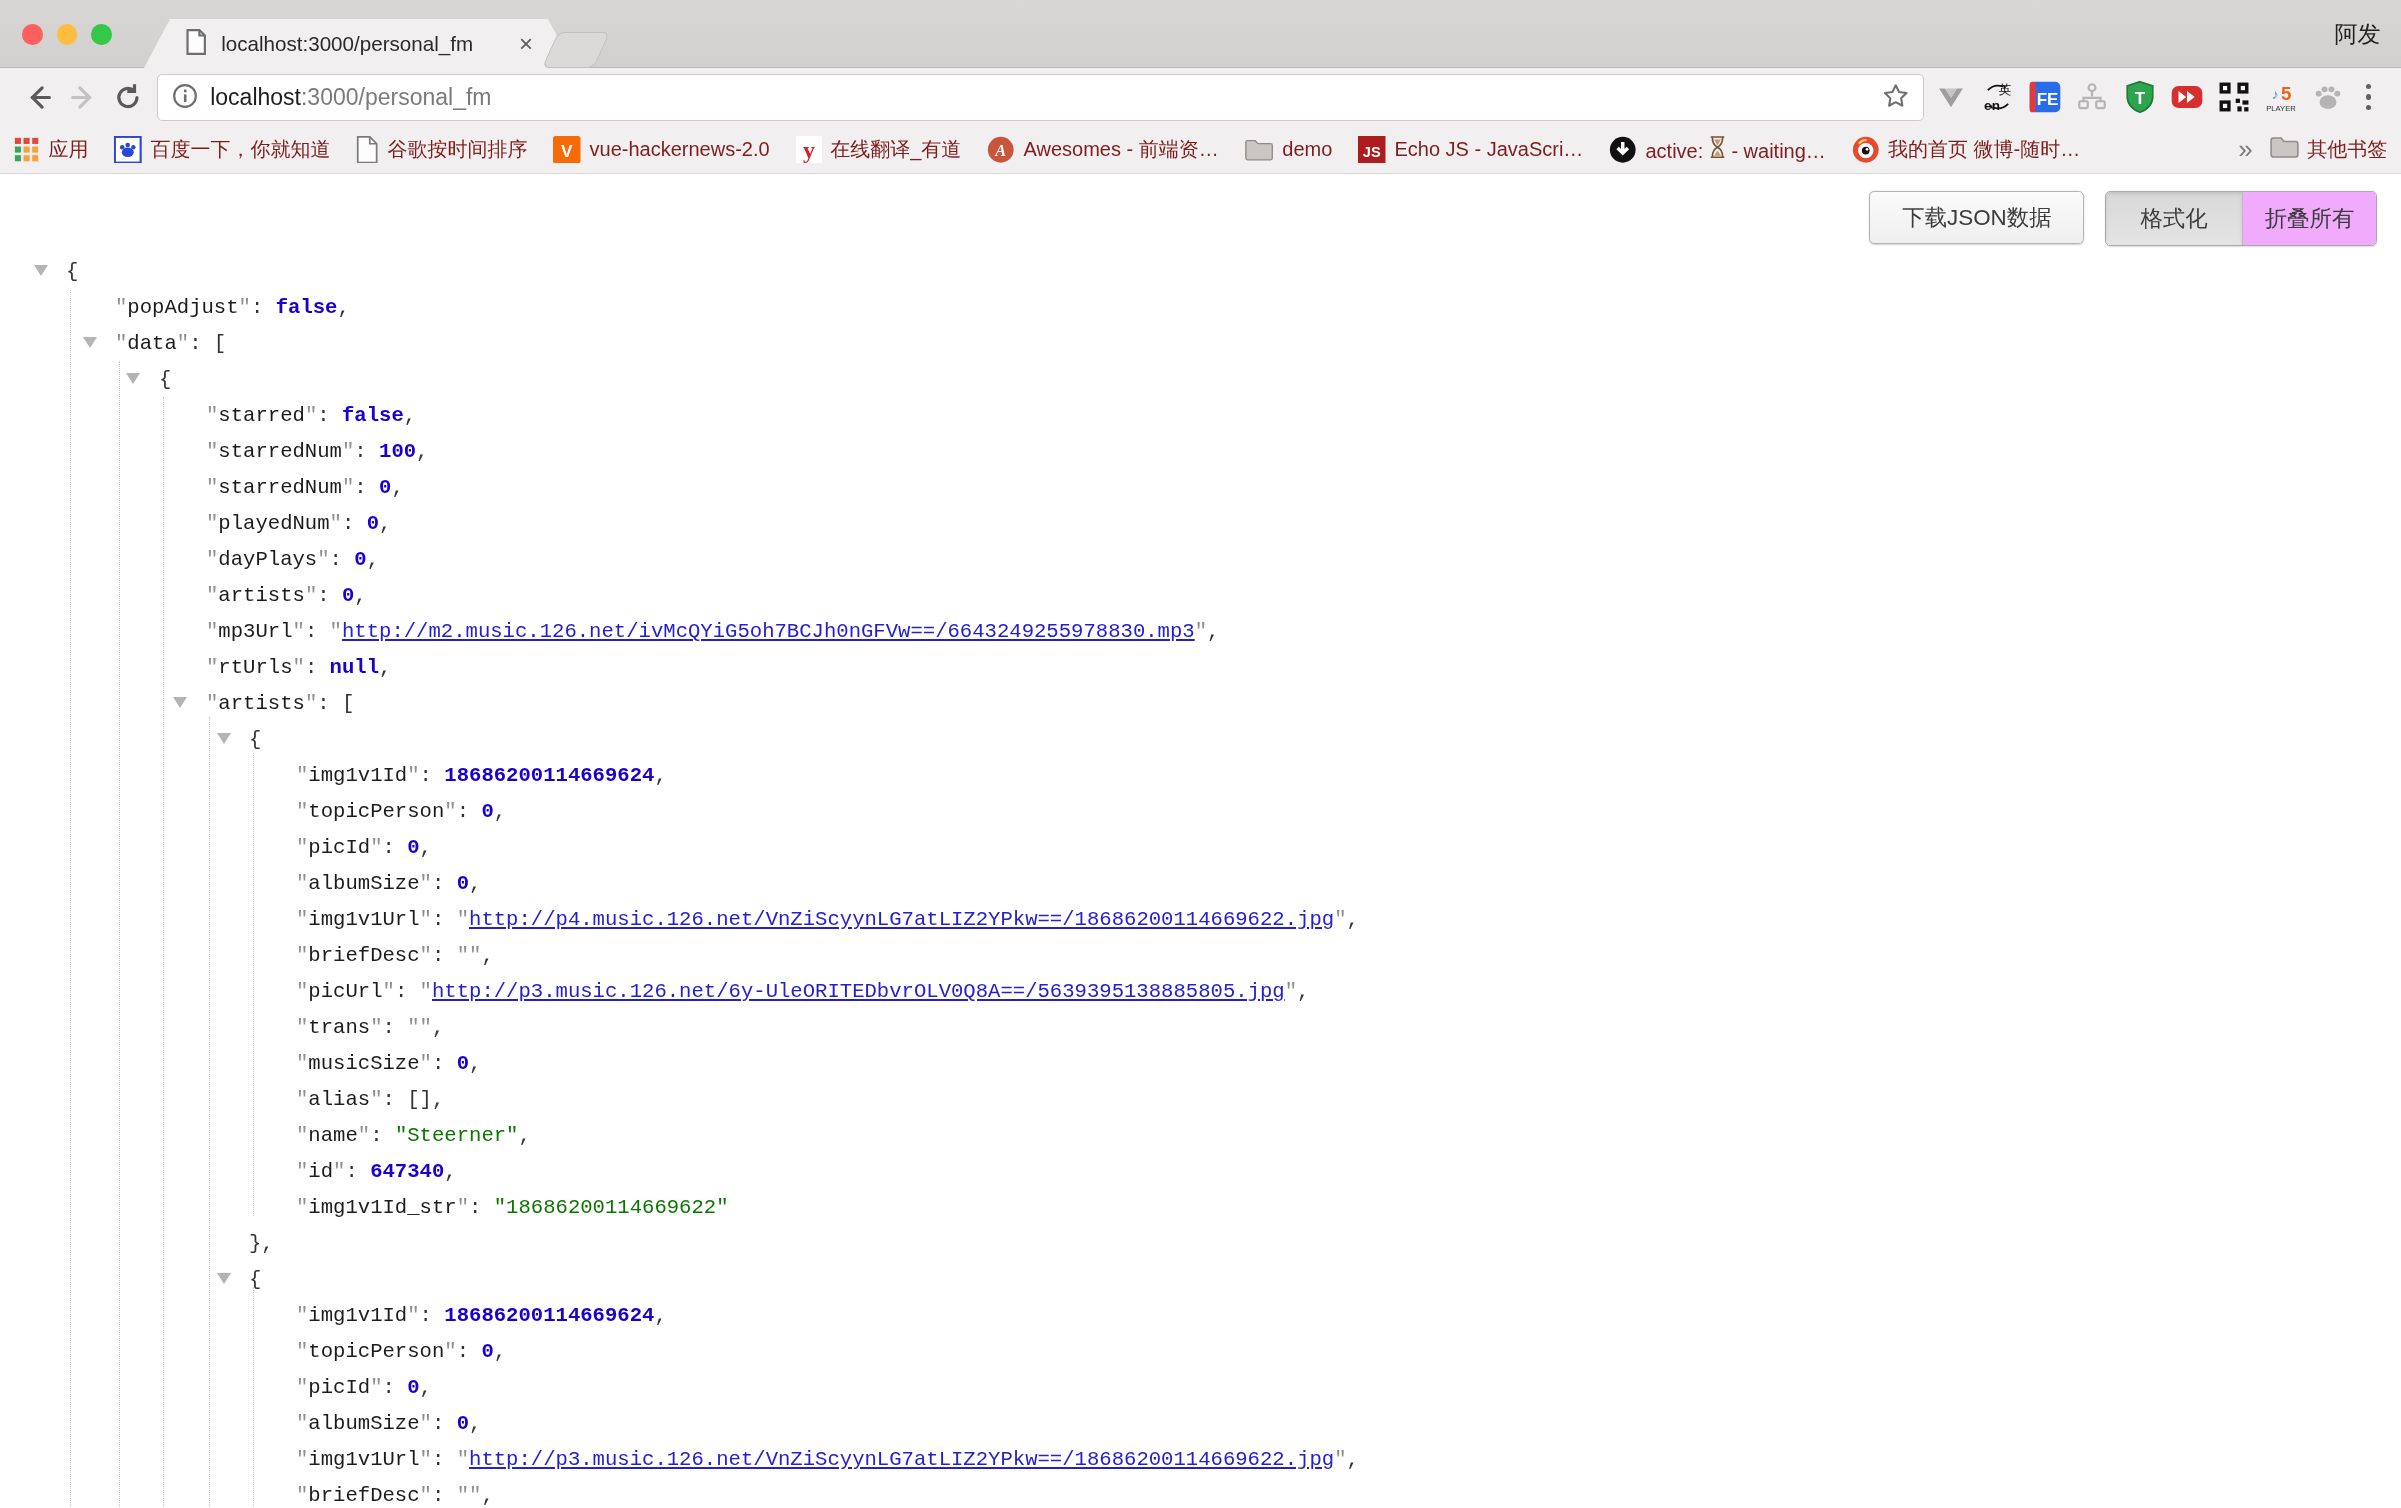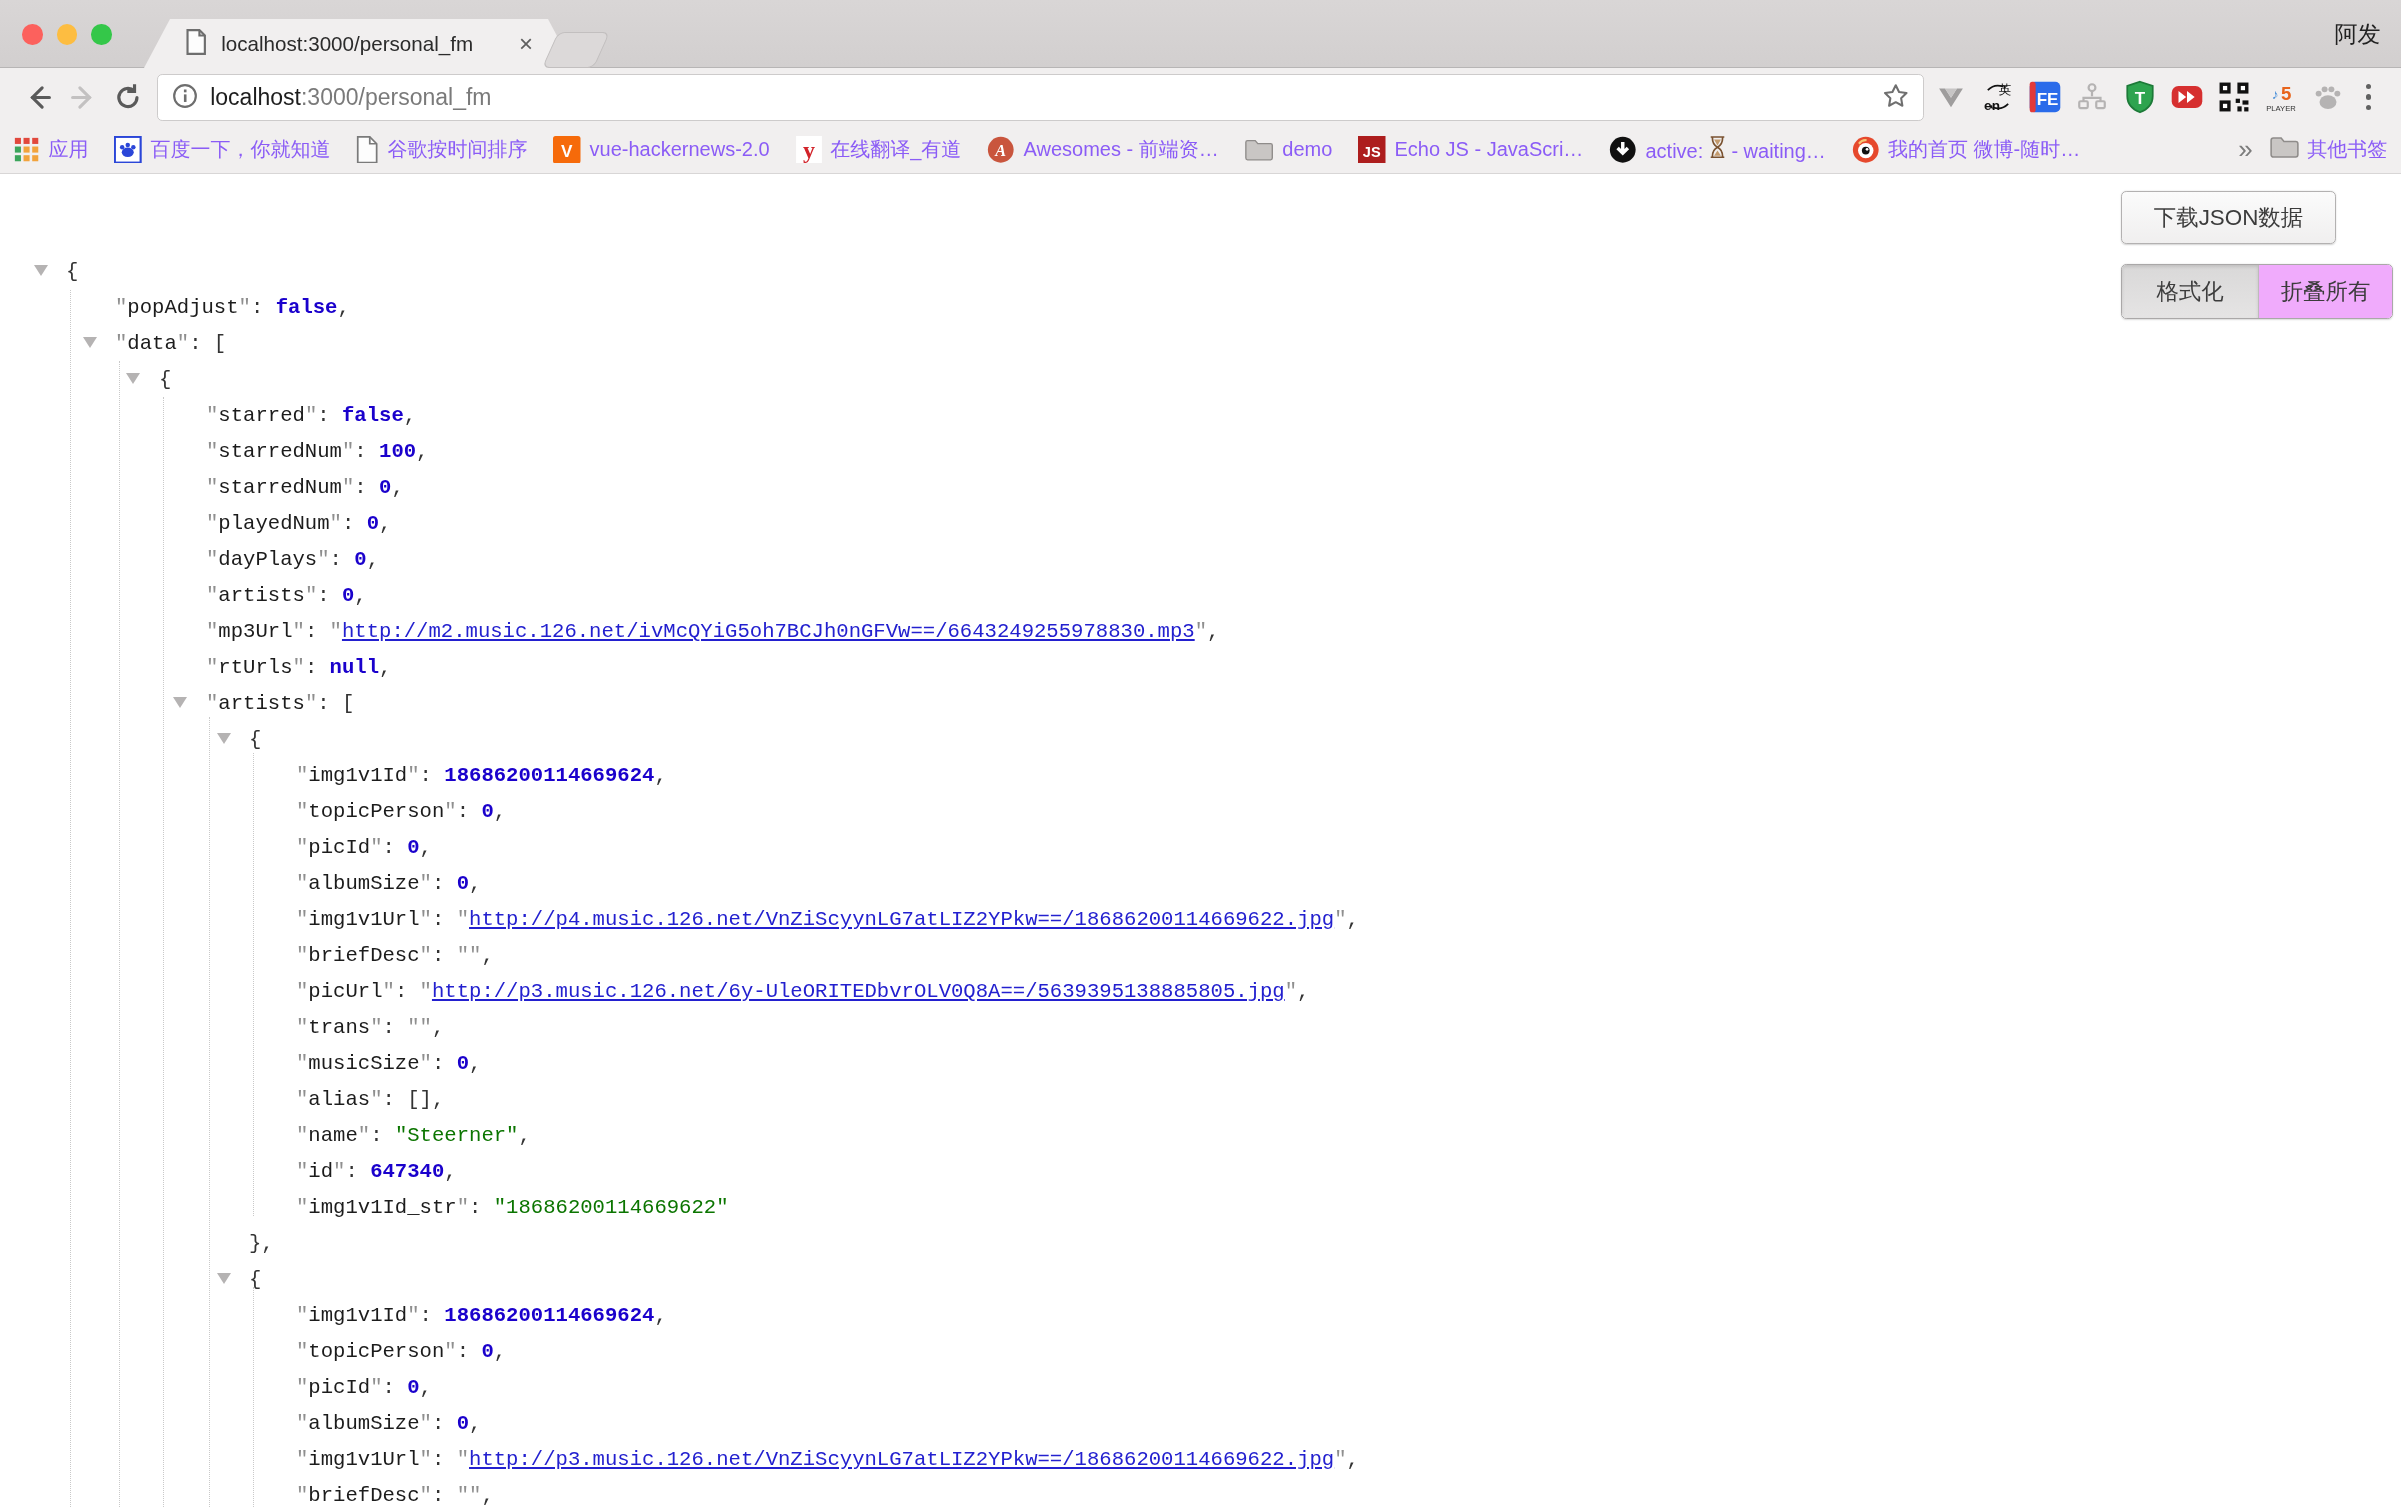"应用" .bm { color: #8b5cf6 -> #7f1d1d }
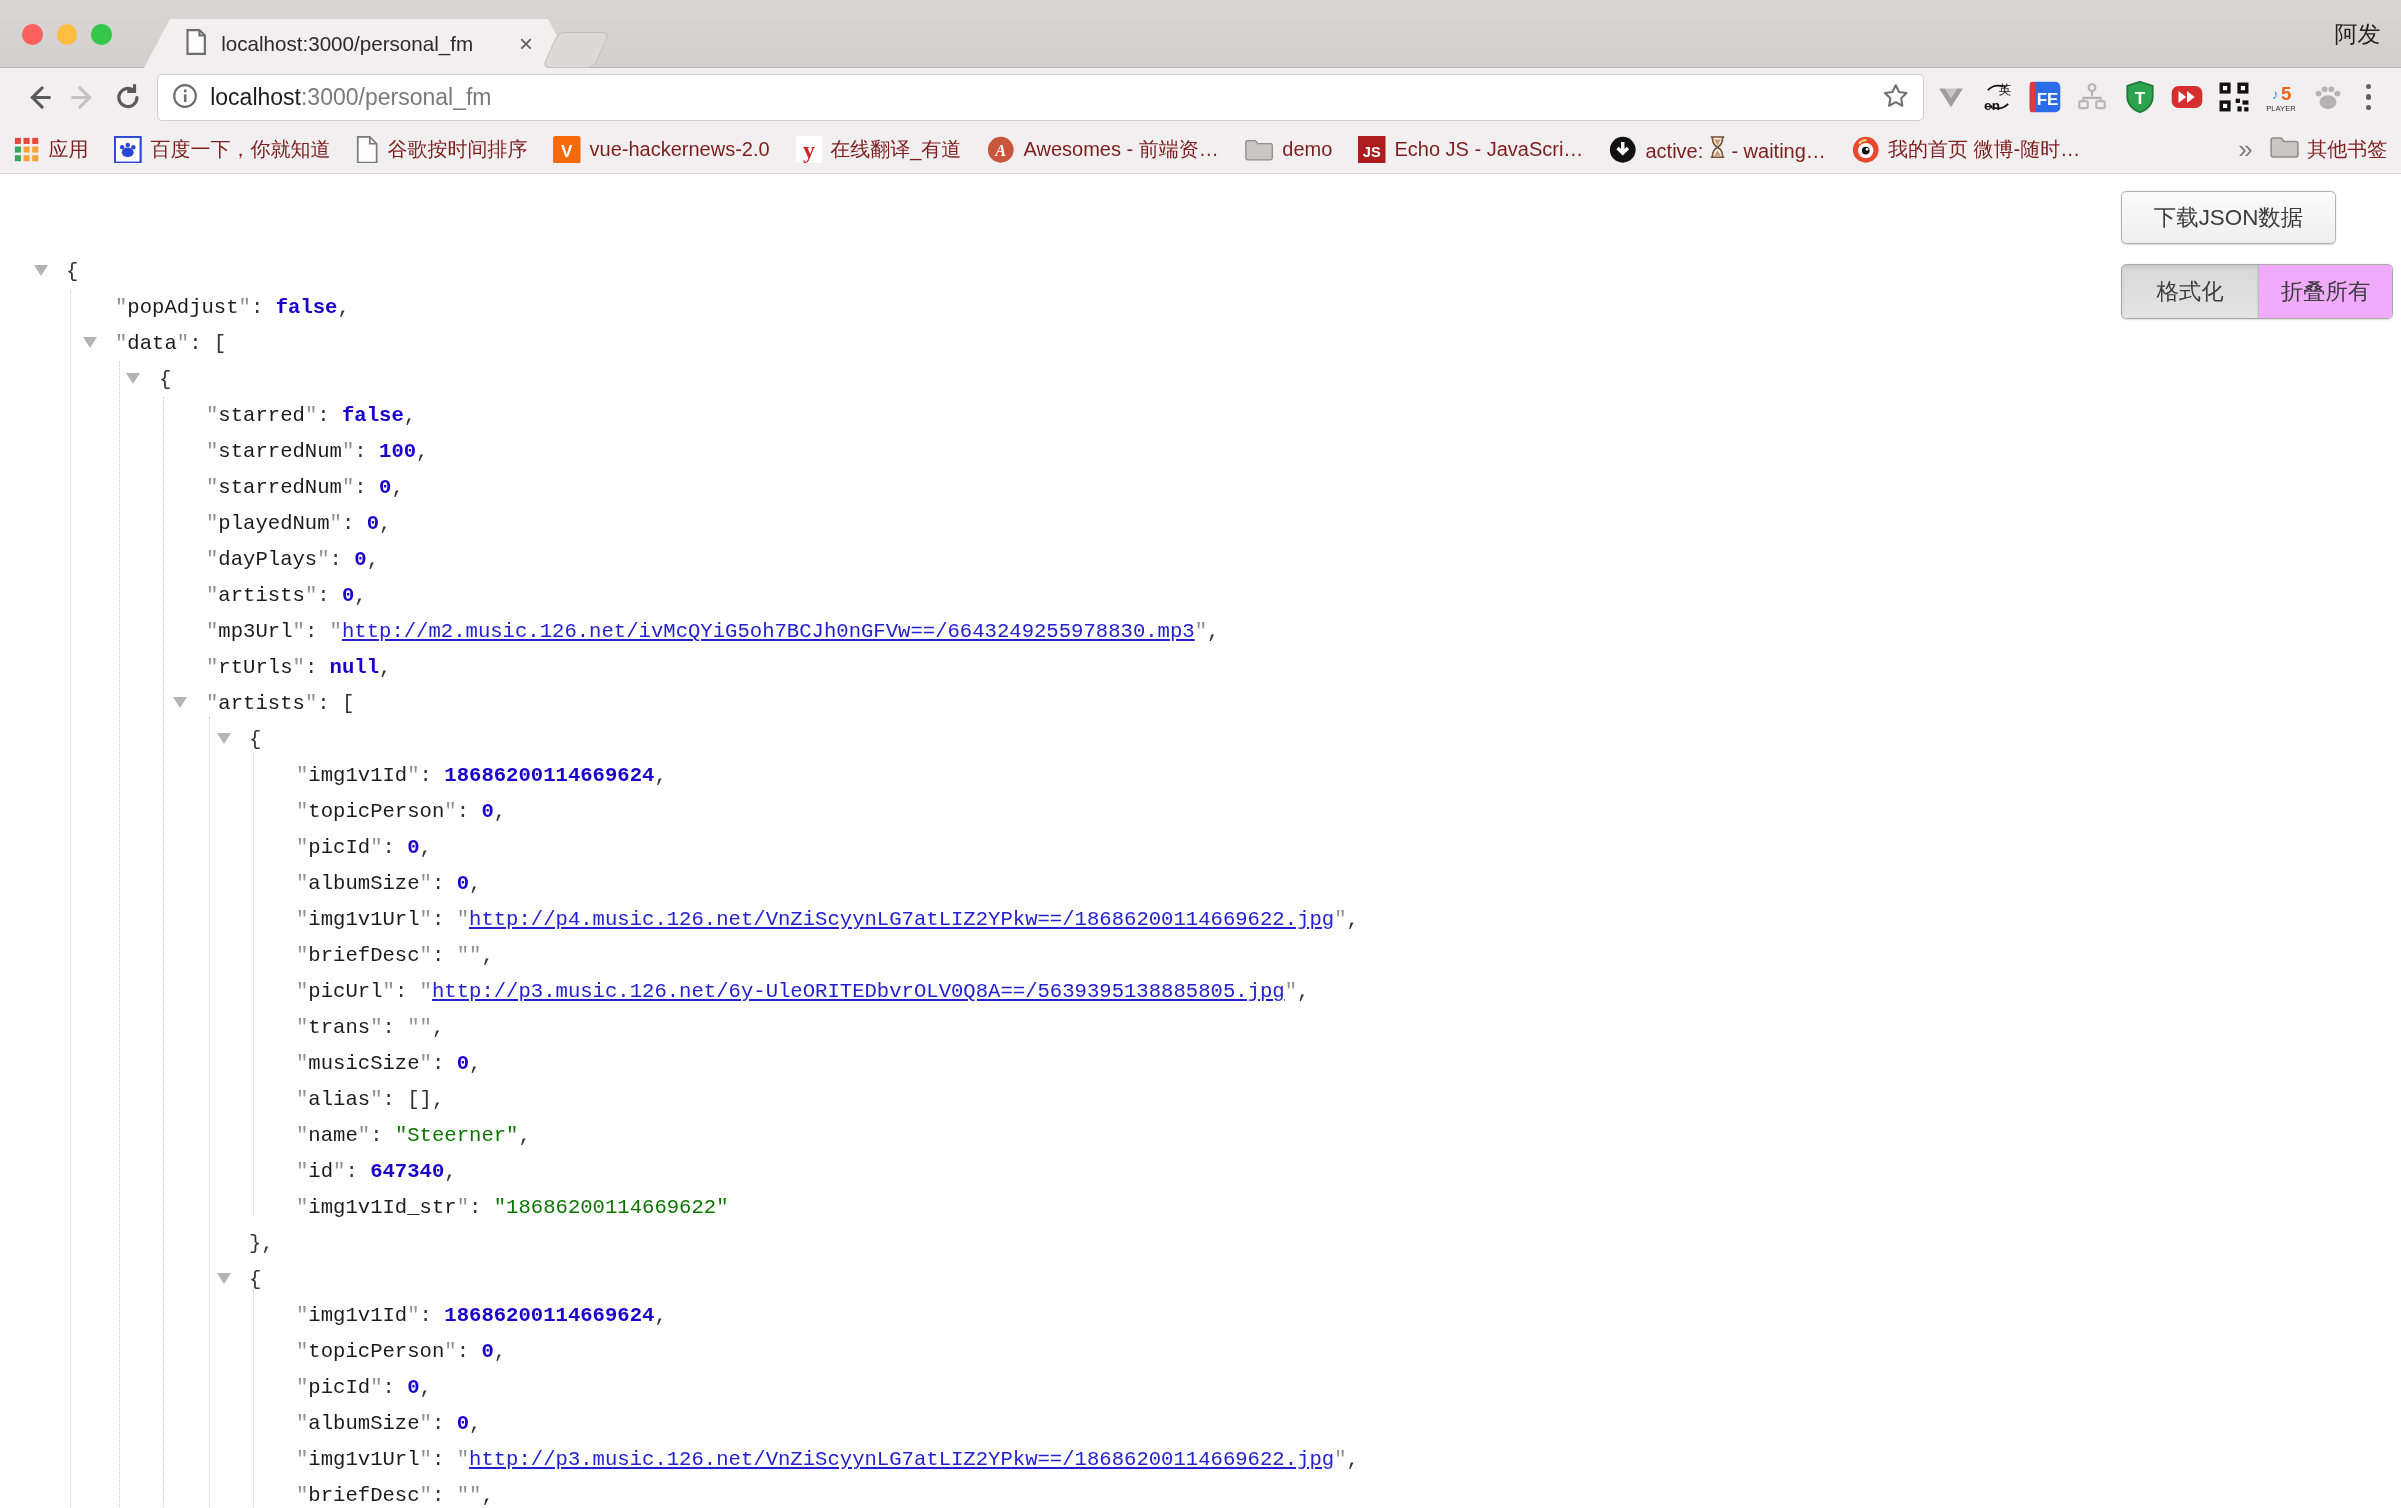"下载JSON数据" .actions { flex-direction: column -> none; right: 8px -> 24px }
